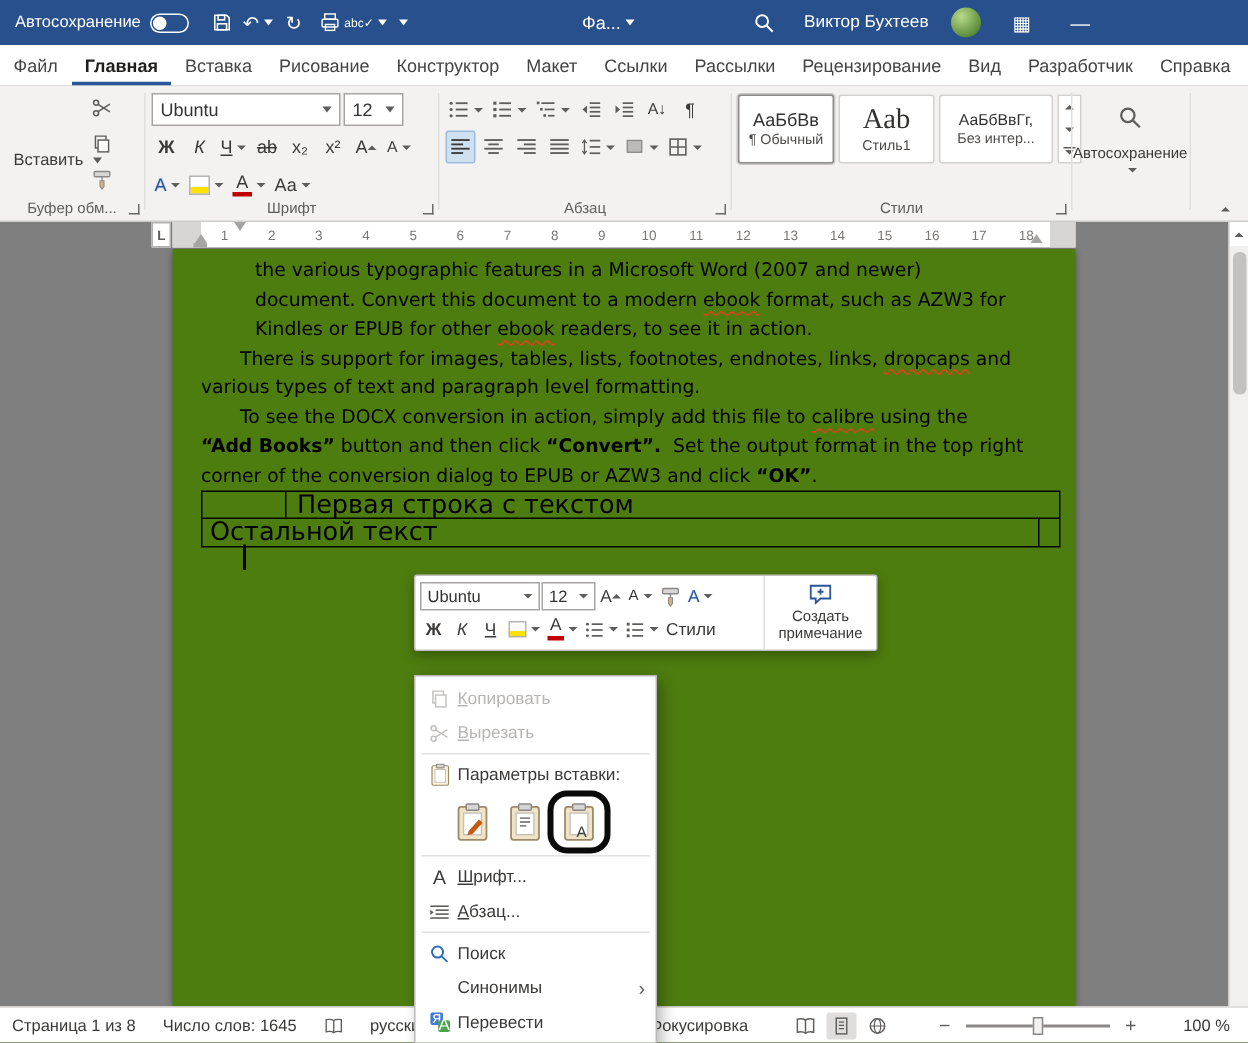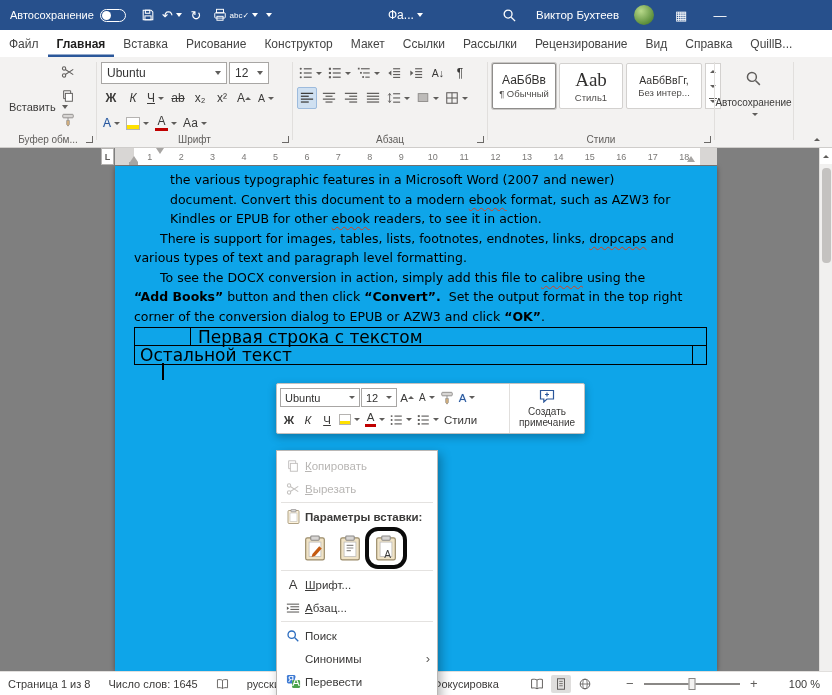"Разработчик" span.tab { html: none -> <span>Разработчик</span> }
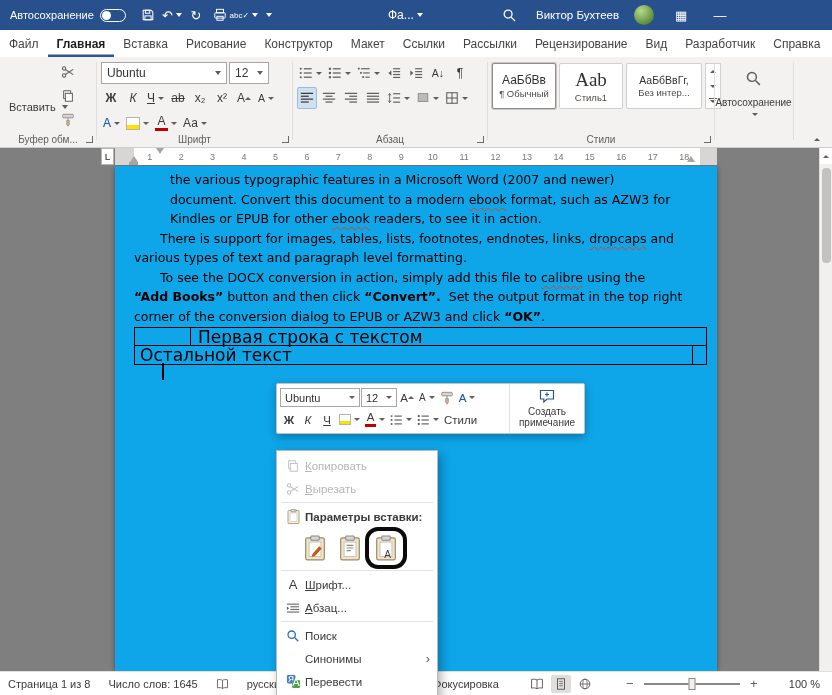"the various typographic features in" #page { background: #0ea5e9 -> #4d7c0f }
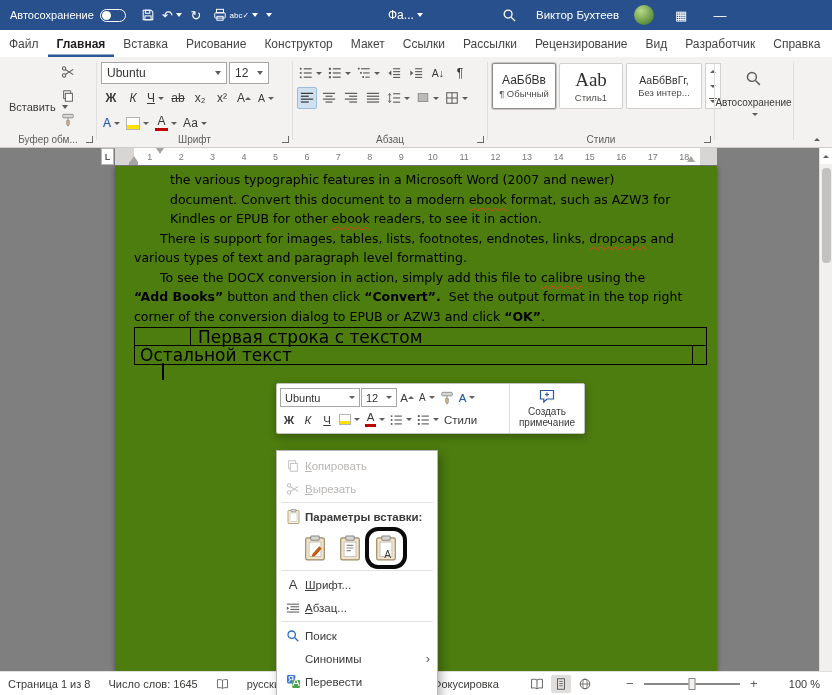"Параметры вставки:" .mi.bold .mil { font-weight: 700 -> 400 }
